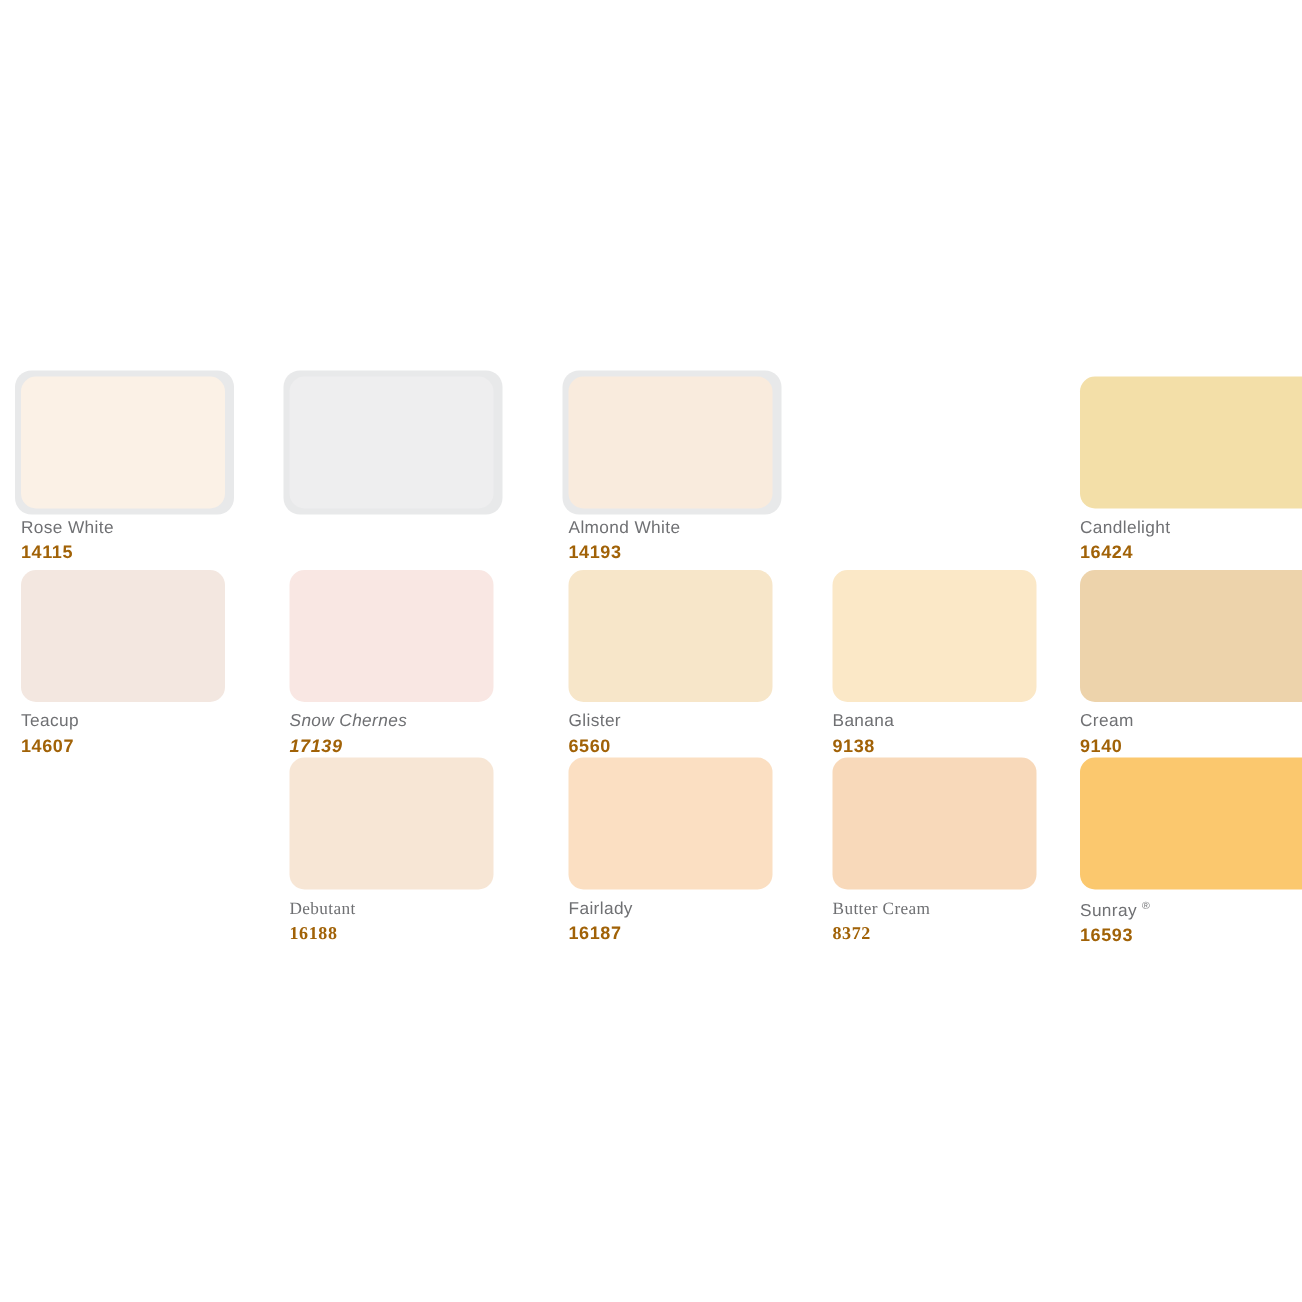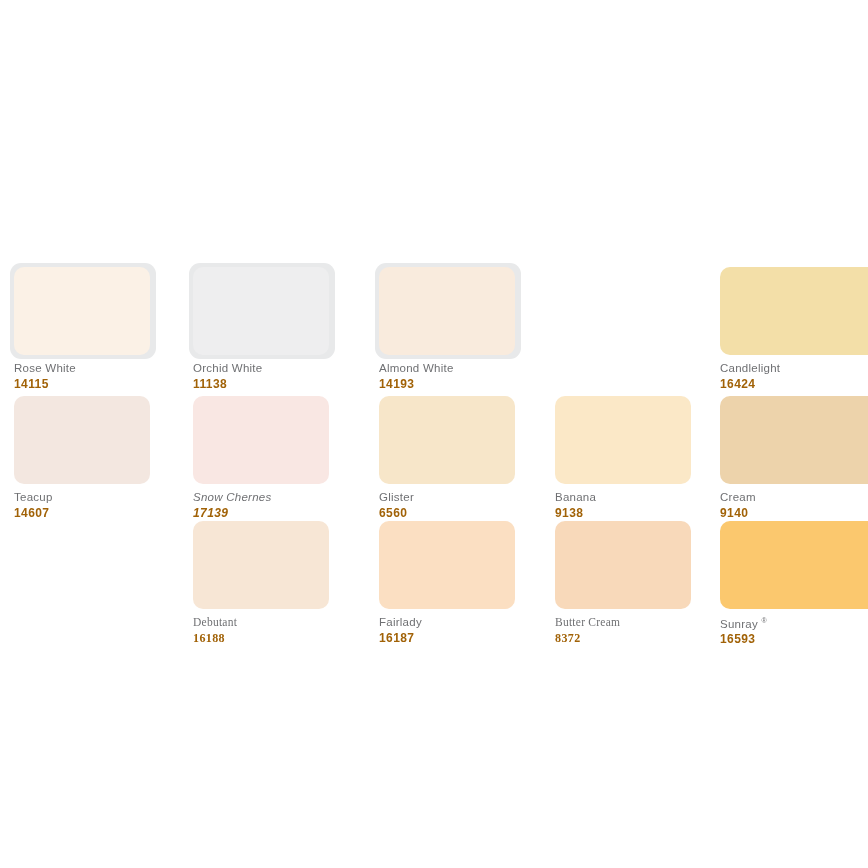"Rose White" #palette-board { top: 16px -> 0 }
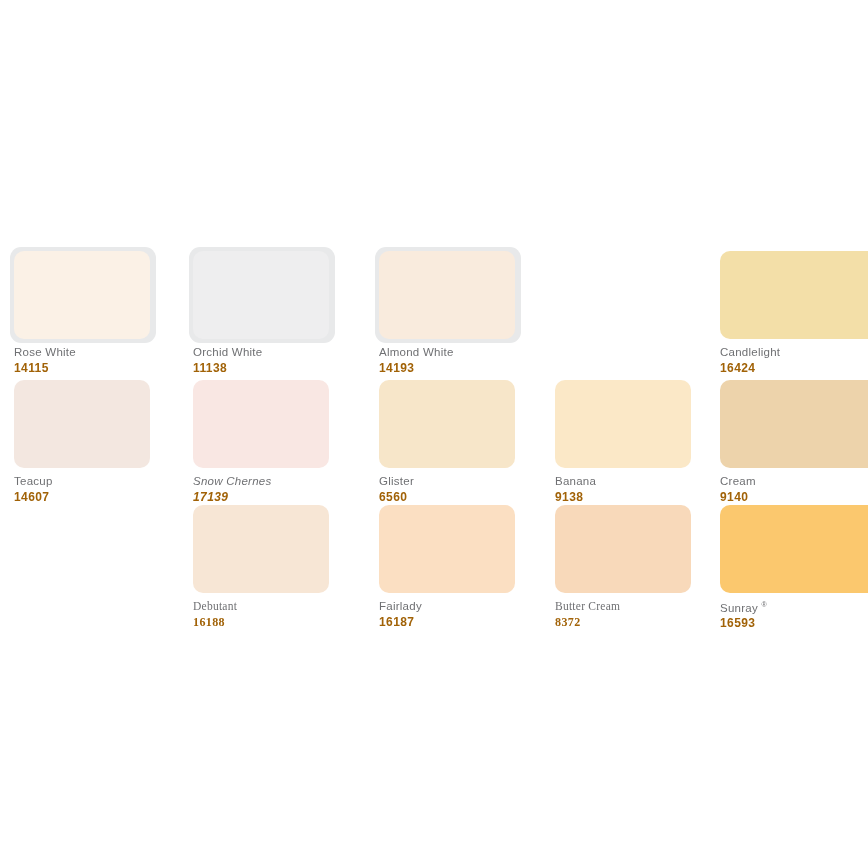"Orchid White" div.swatch-label { html: <div> <span>Orchid White</span> <span>11138</span> </div> -> none }
